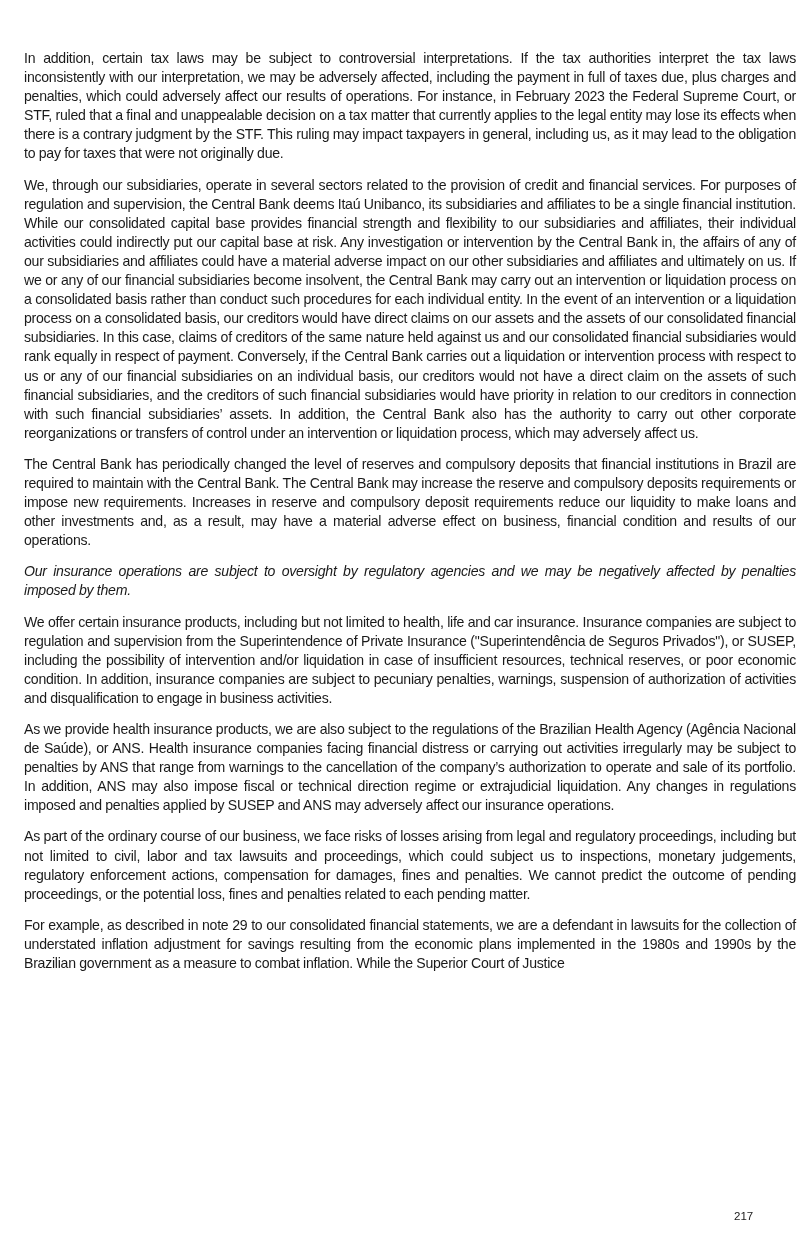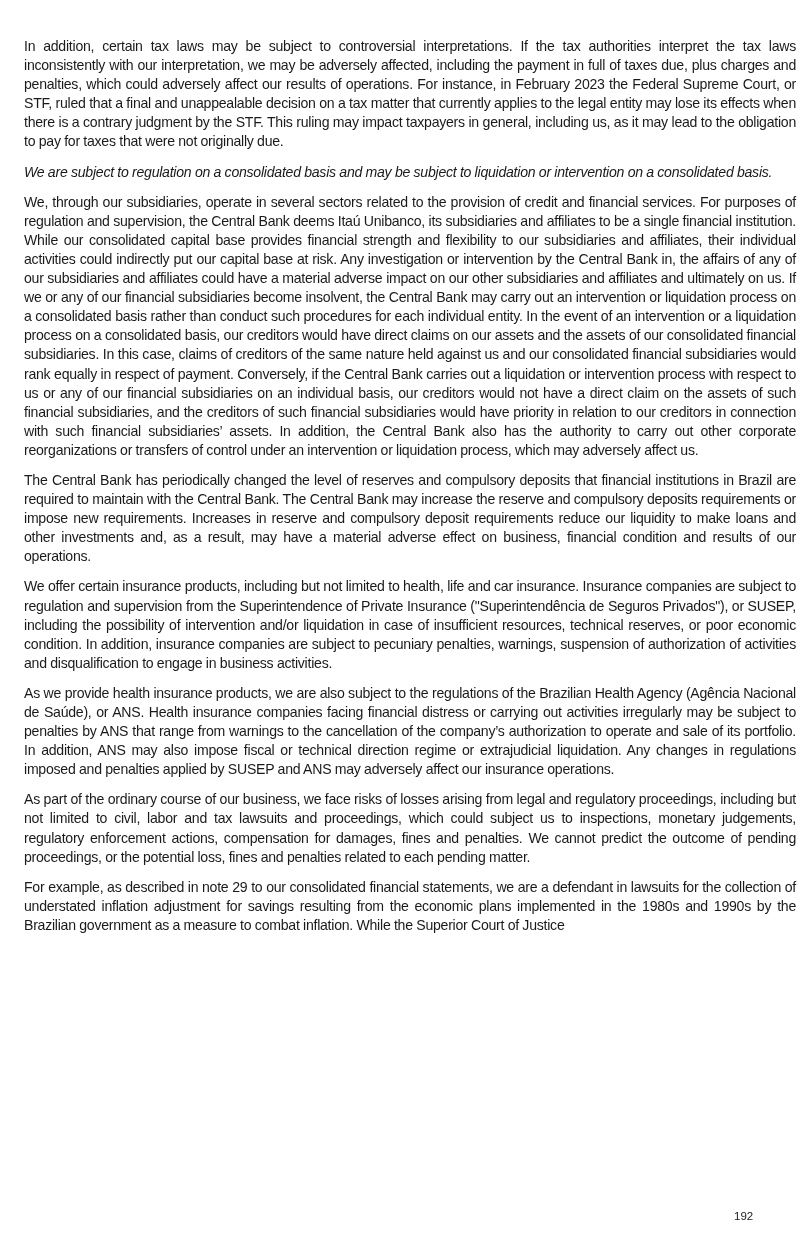"In addition, certain tax laws" .para { margin: 0 0 11px 0 -> 12px 0 11px 0 }
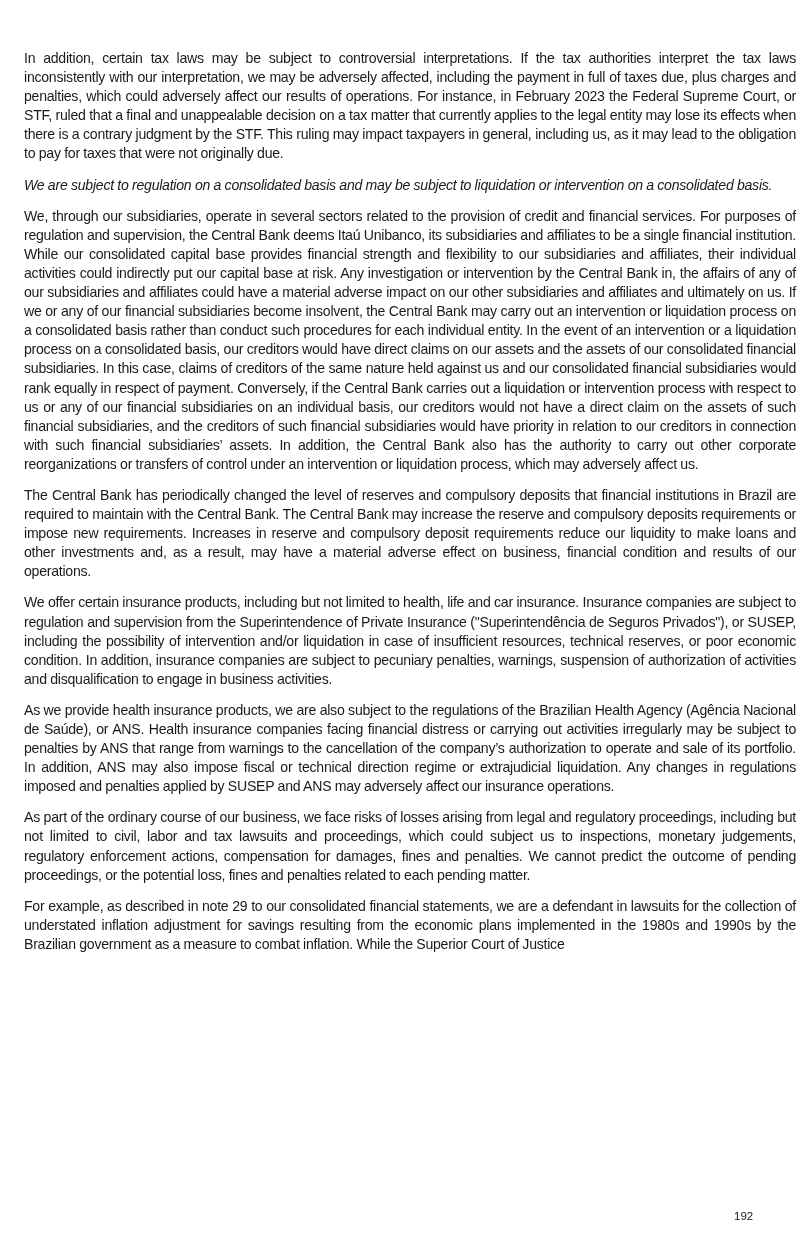"We are subject to regulation" p.para { html: <p>We are subject to regulation on a consolidated basis and may be subject to liquidation or intervention on a consolidated basis.</p> -> none }
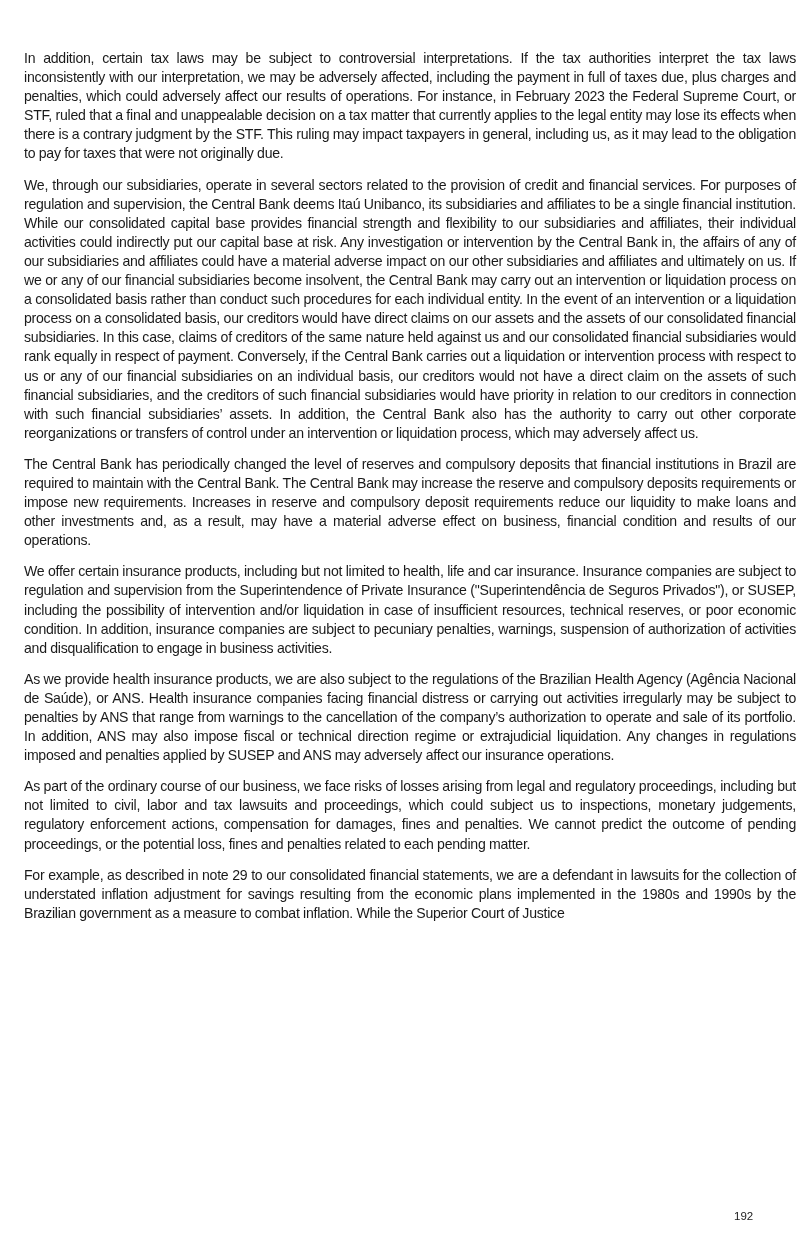"Our insurance operations are subject" p.para { html: none -> <p>Our insurance operations are subject to oversight by regulatory agencies and we may be negatively affected by penalties imposed by them.</p> }
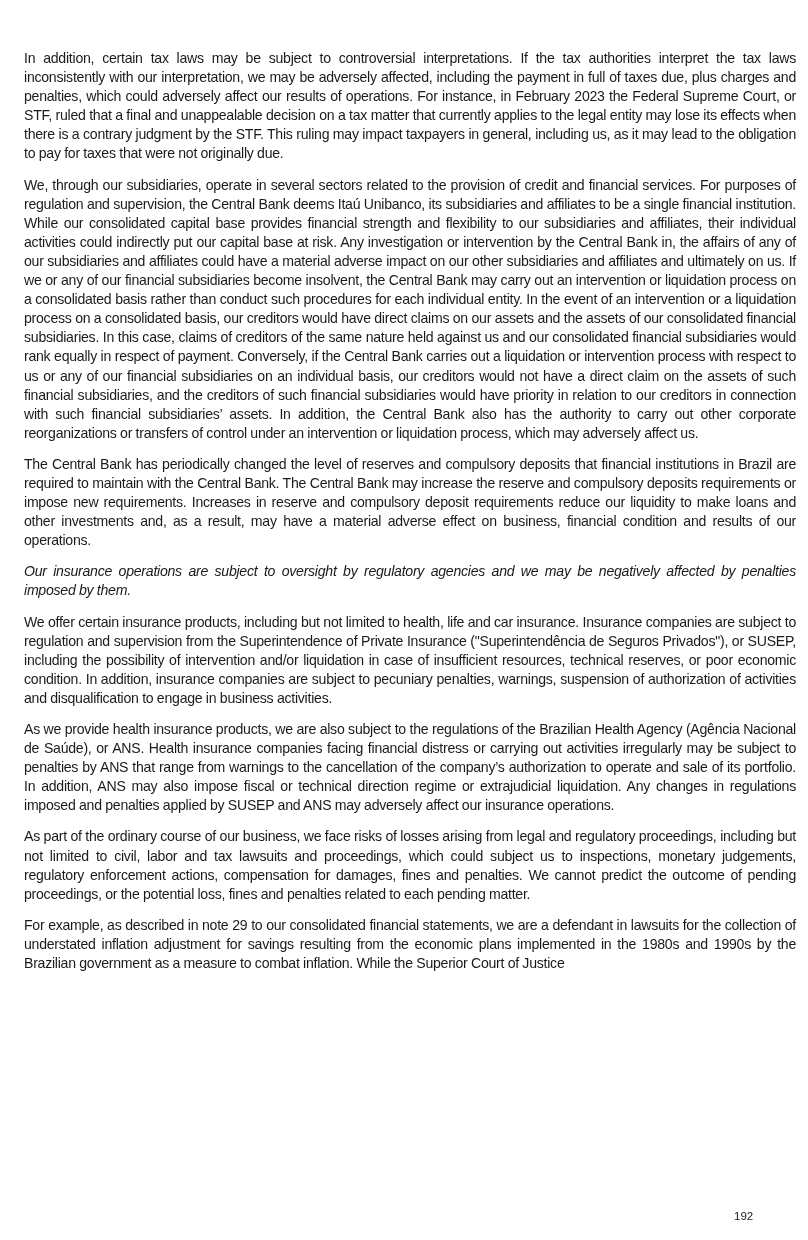"192" div.page-number { text: 192 -> 217 }
